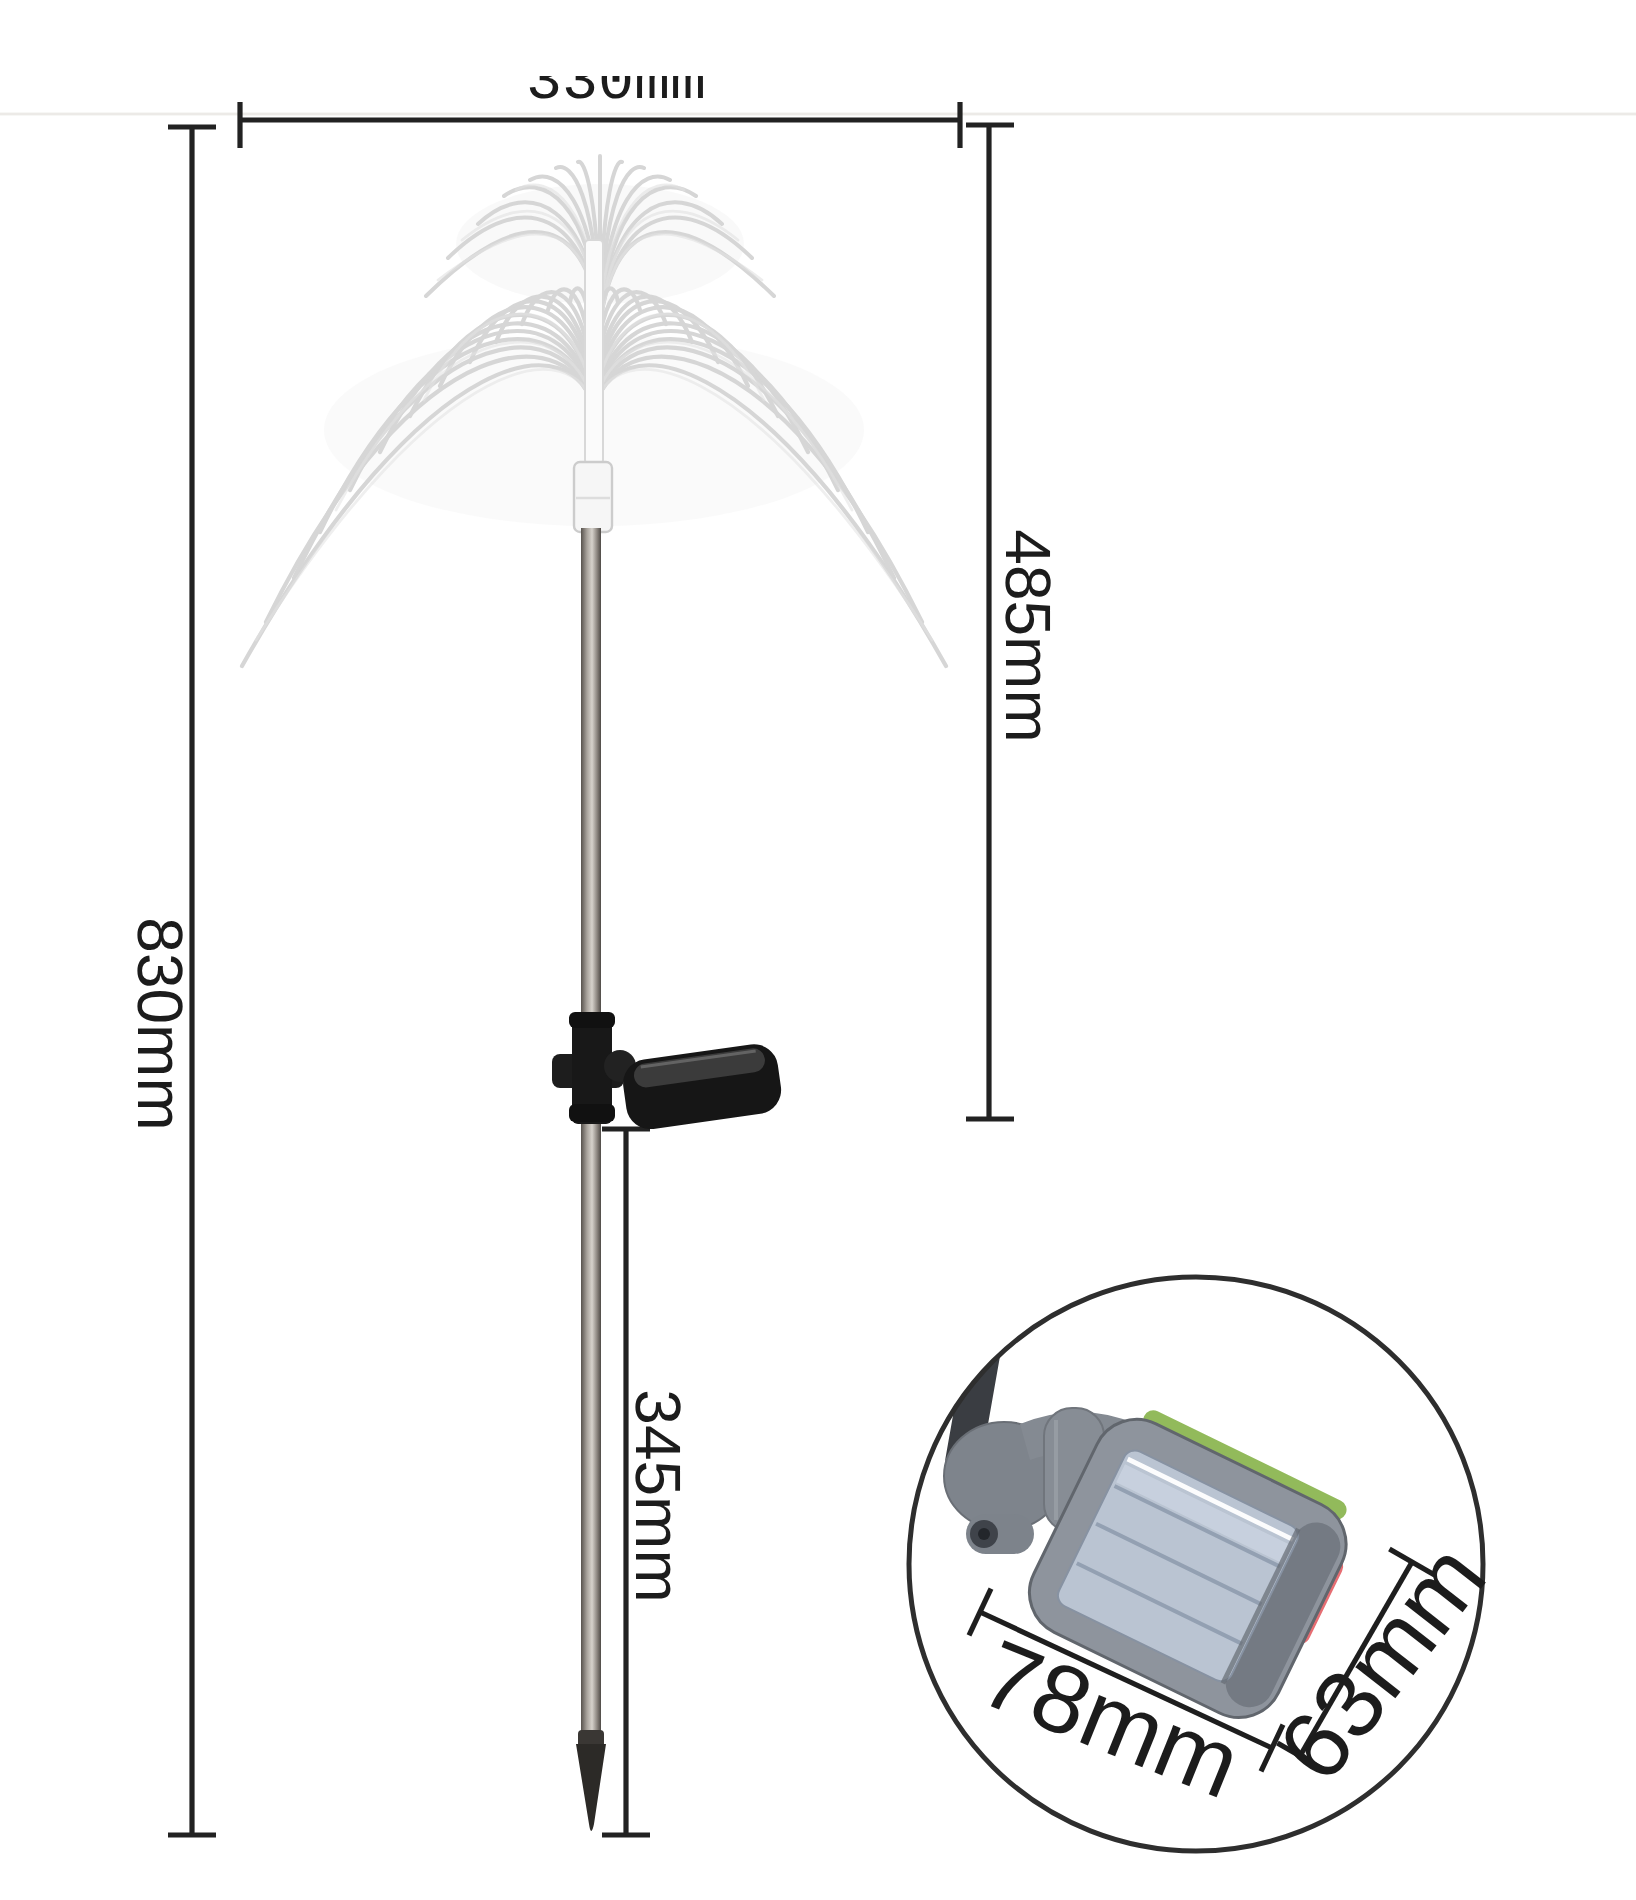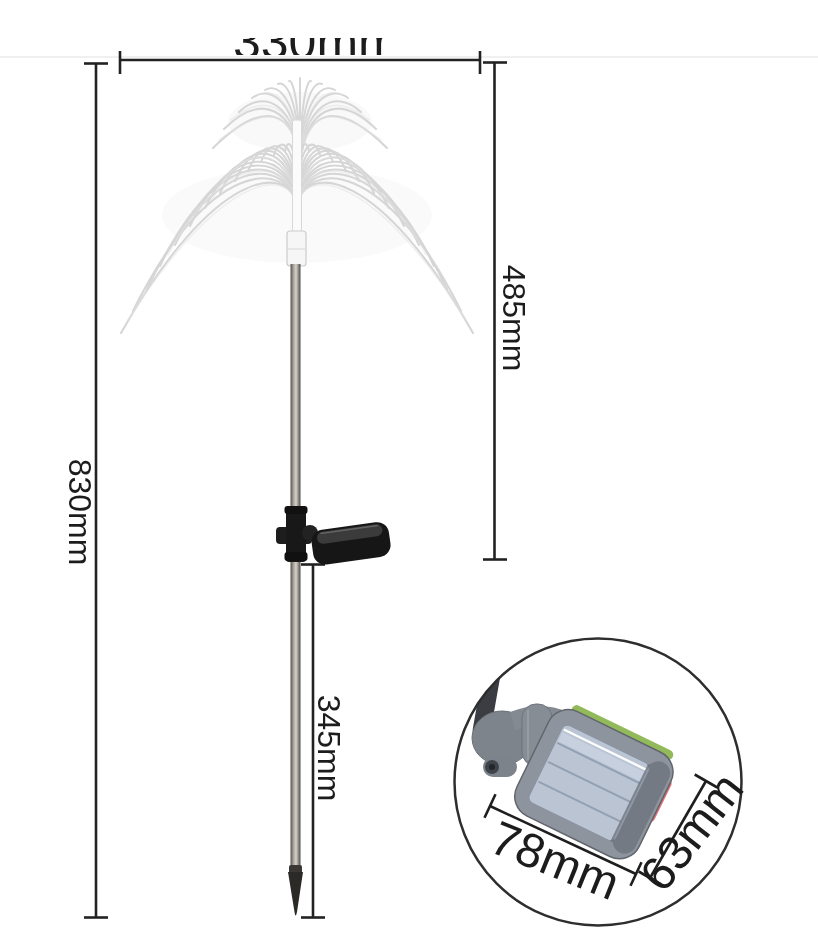"330mm" #lbl-top-clip .inner { font-family: none -> Liberation Mono, monospace; font-size: 50px -> 30px }
